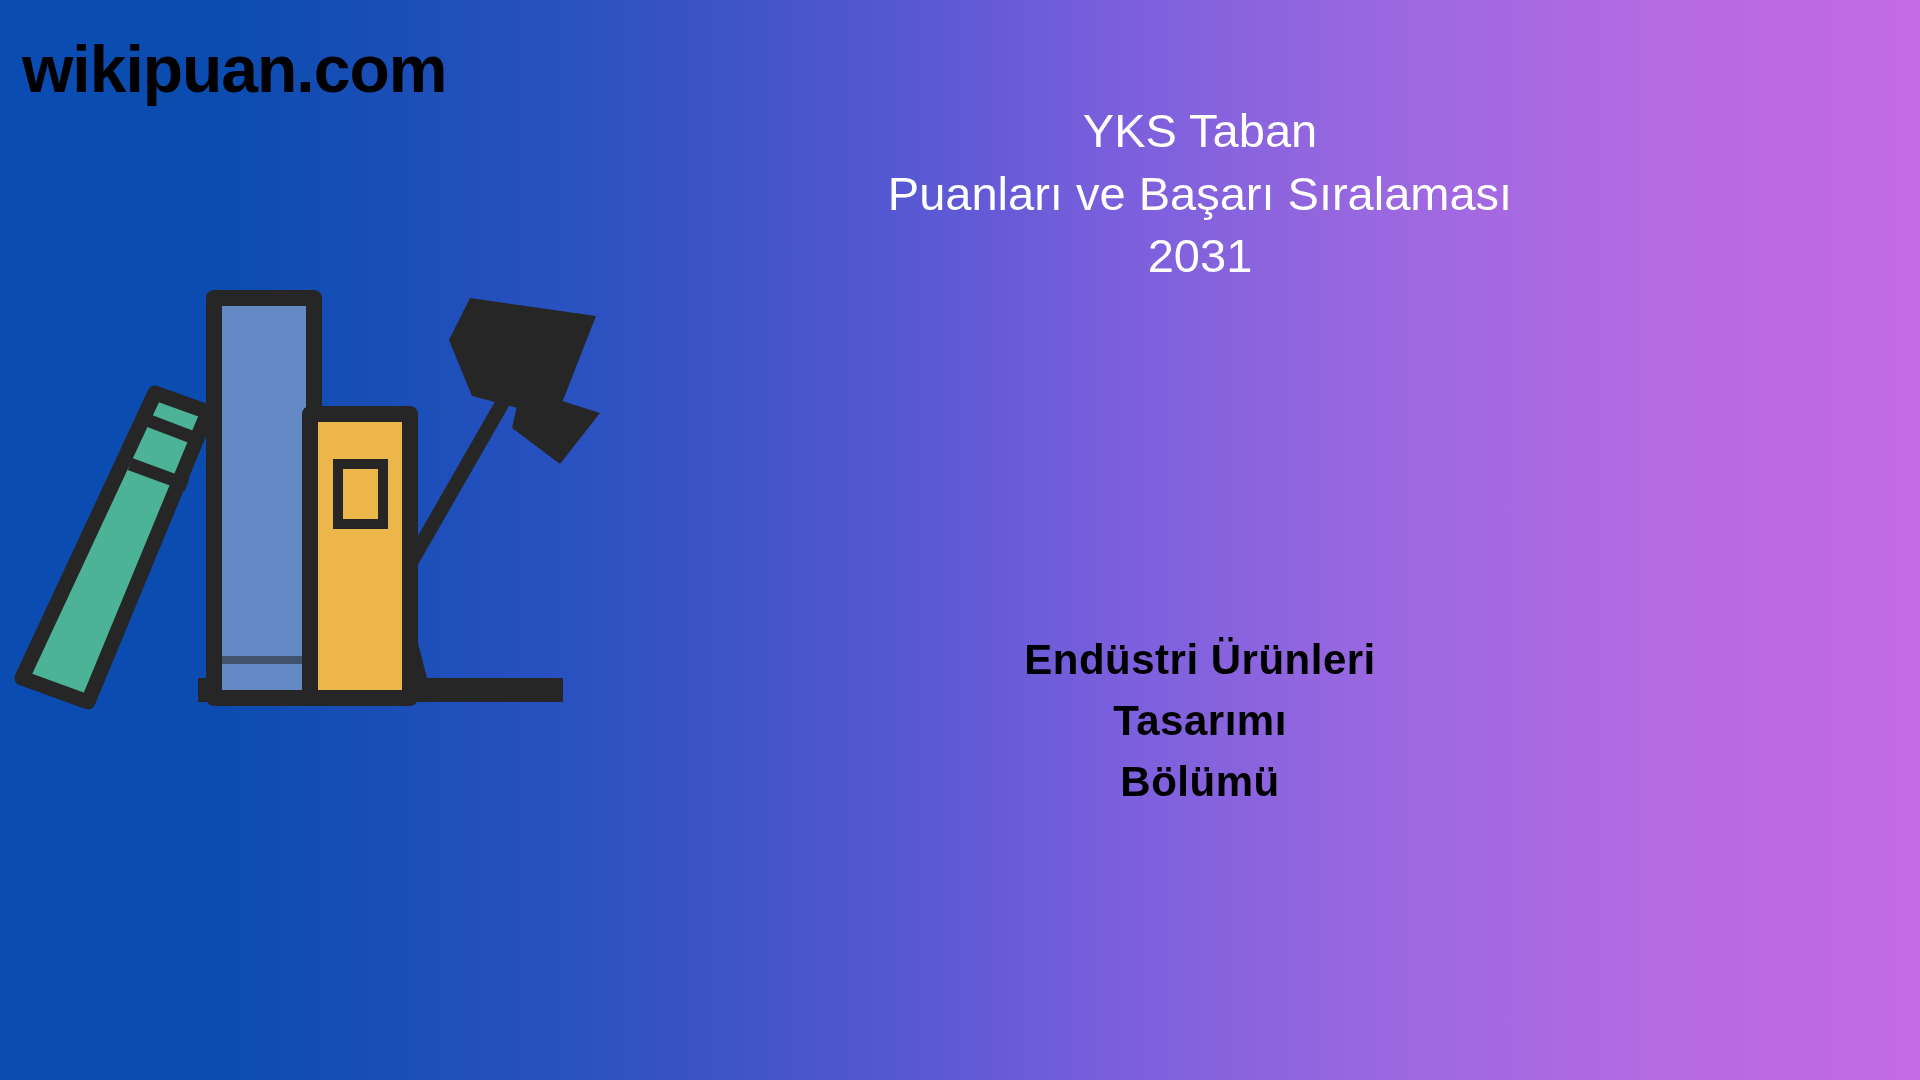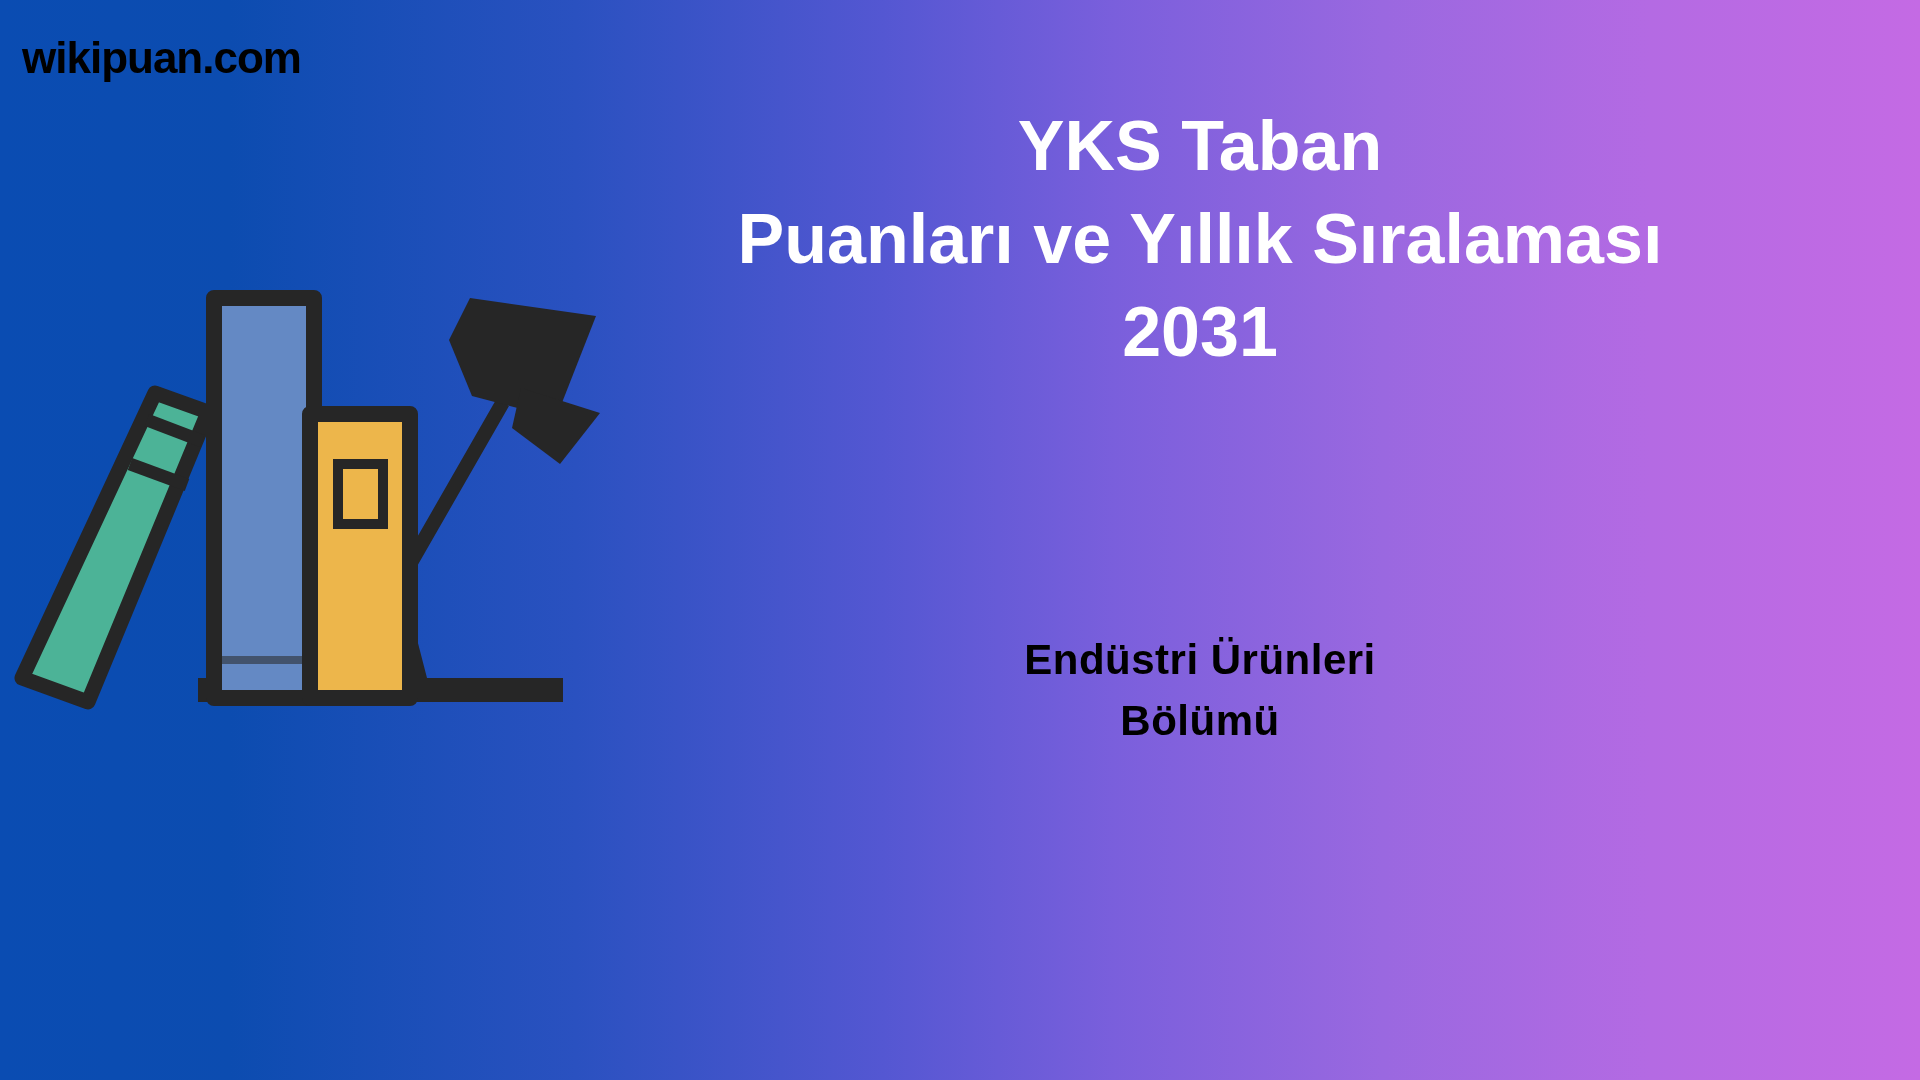"wikipuan.com" #watermark { font-size: 44px -> 66px }
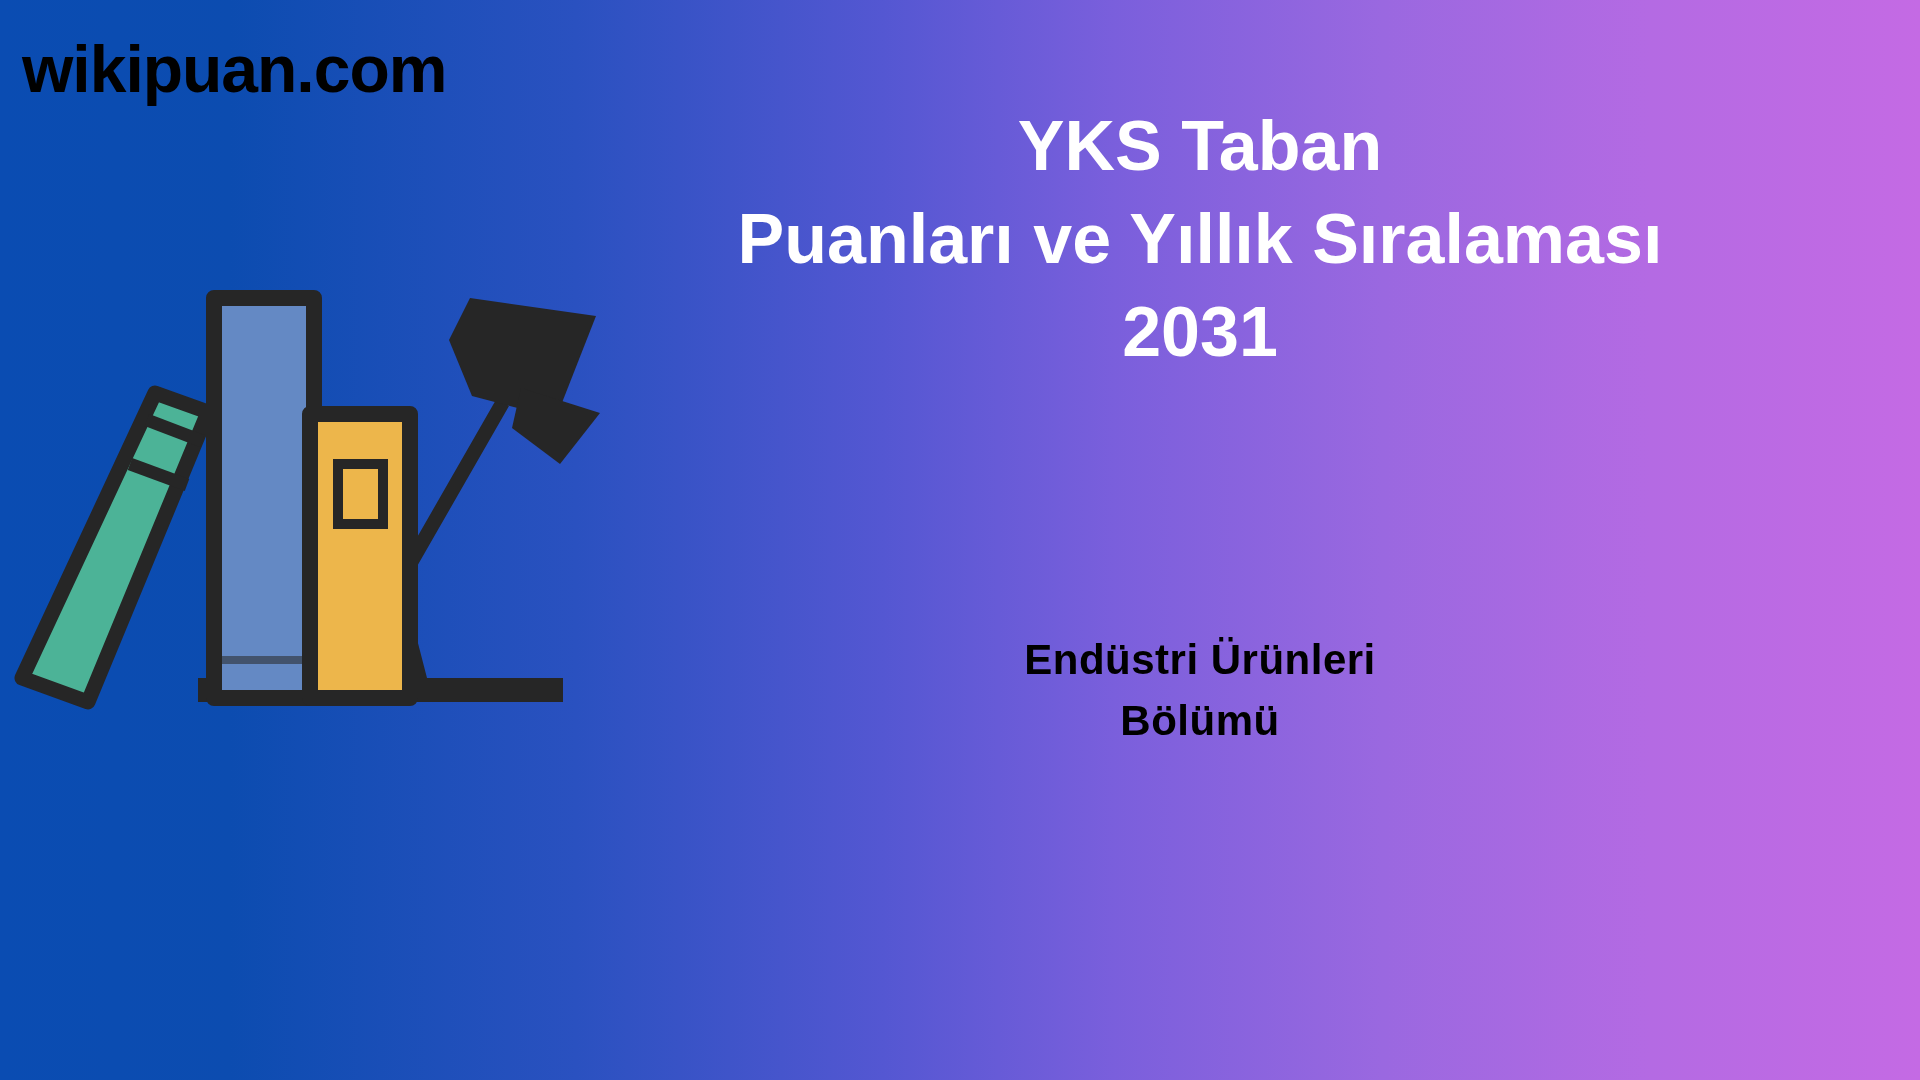"YKS Taban" #title-block .tline { font-size: 70px -> 47px; font-weight: 700 -> 400 }
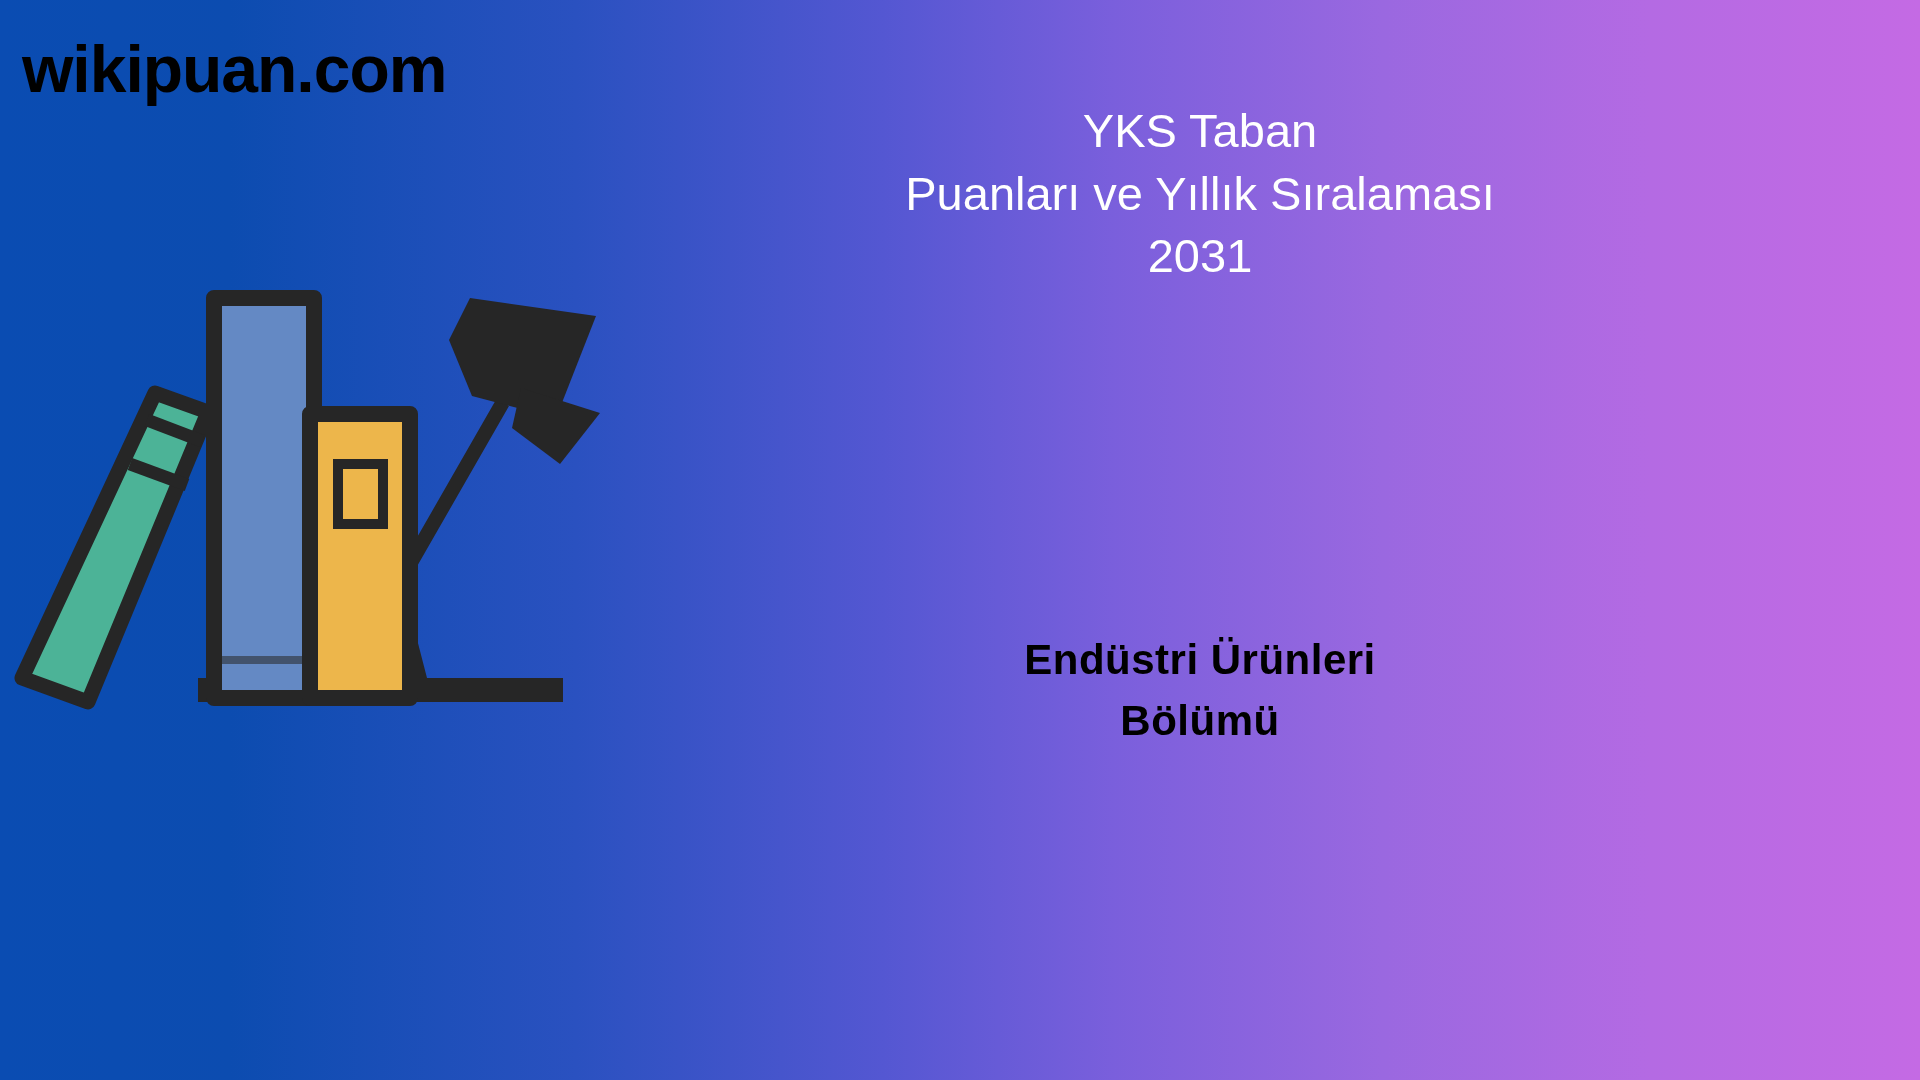"Puanları ve Yıllık Sıralaması" div.tline { text: Yıllık -> Başarı }
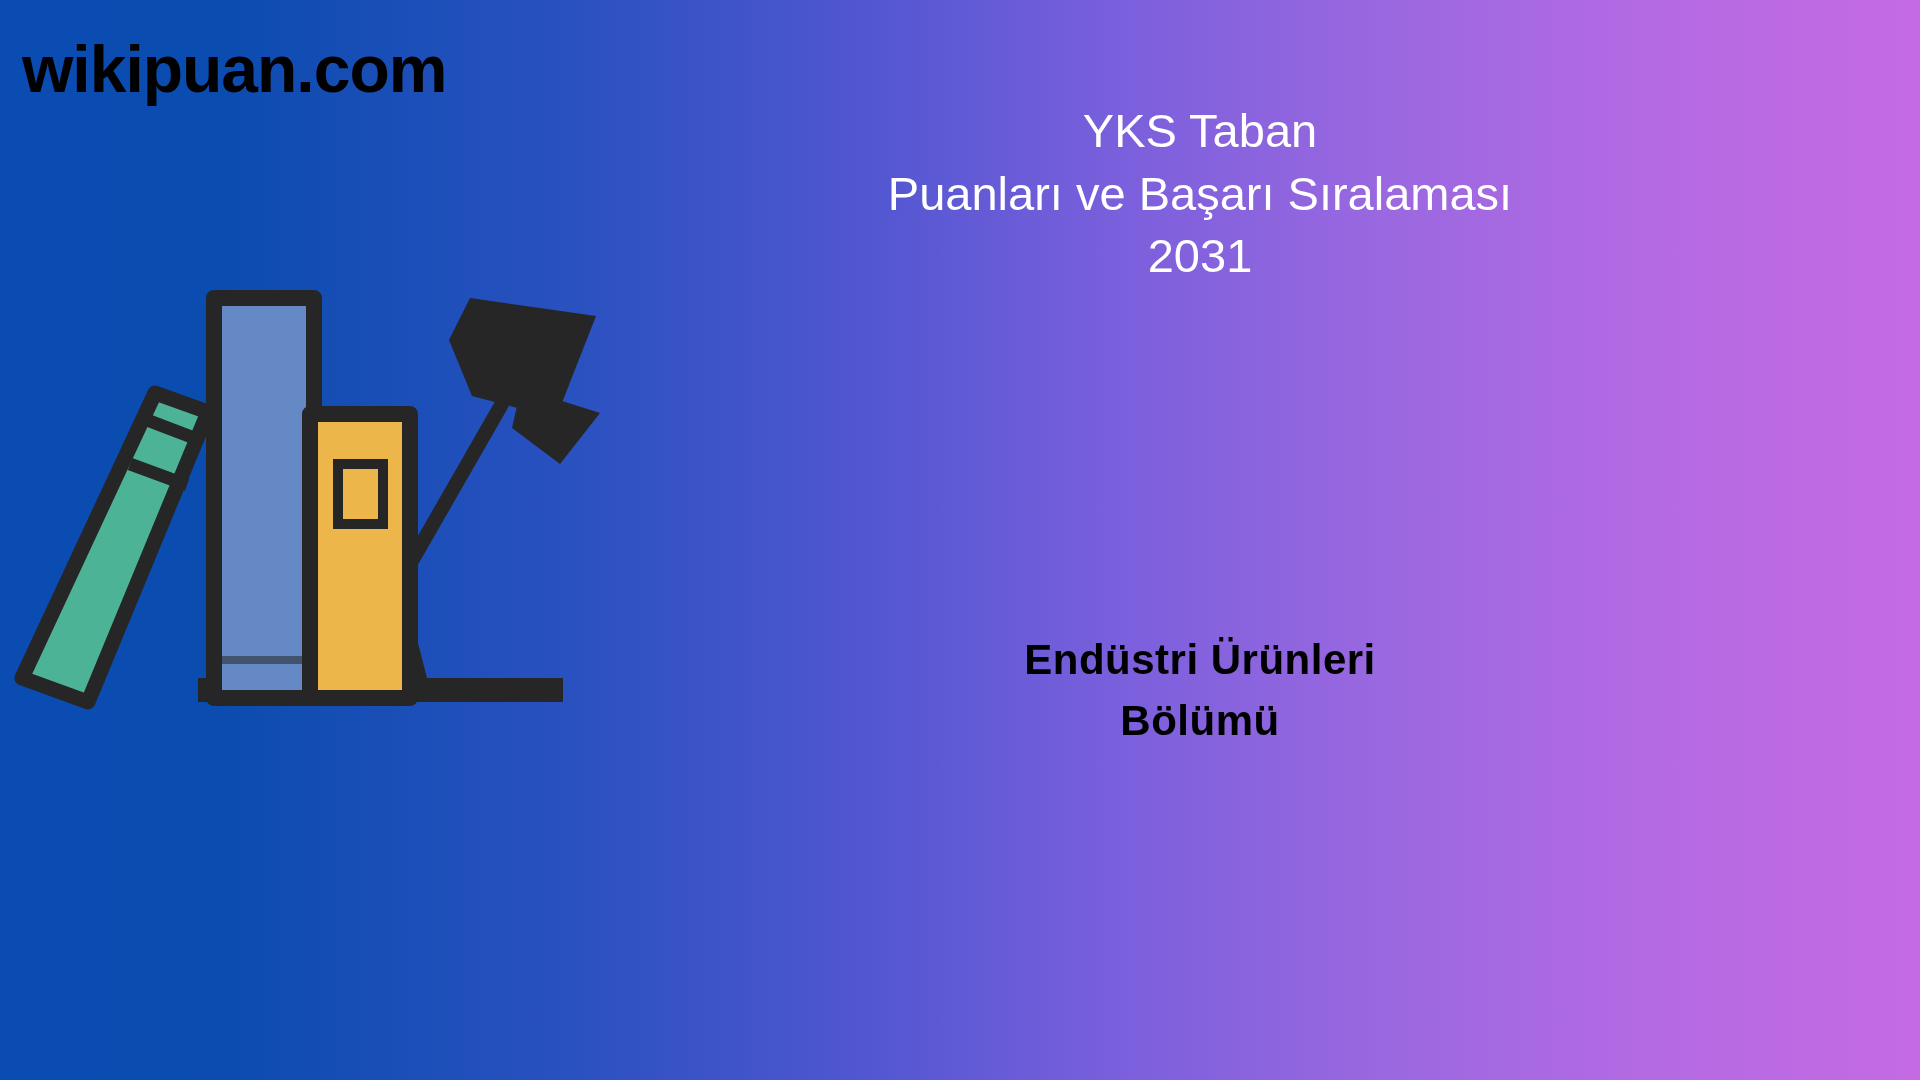"Tasarımı" div.dline { html: none -> <div>Tasarımı</div> }
